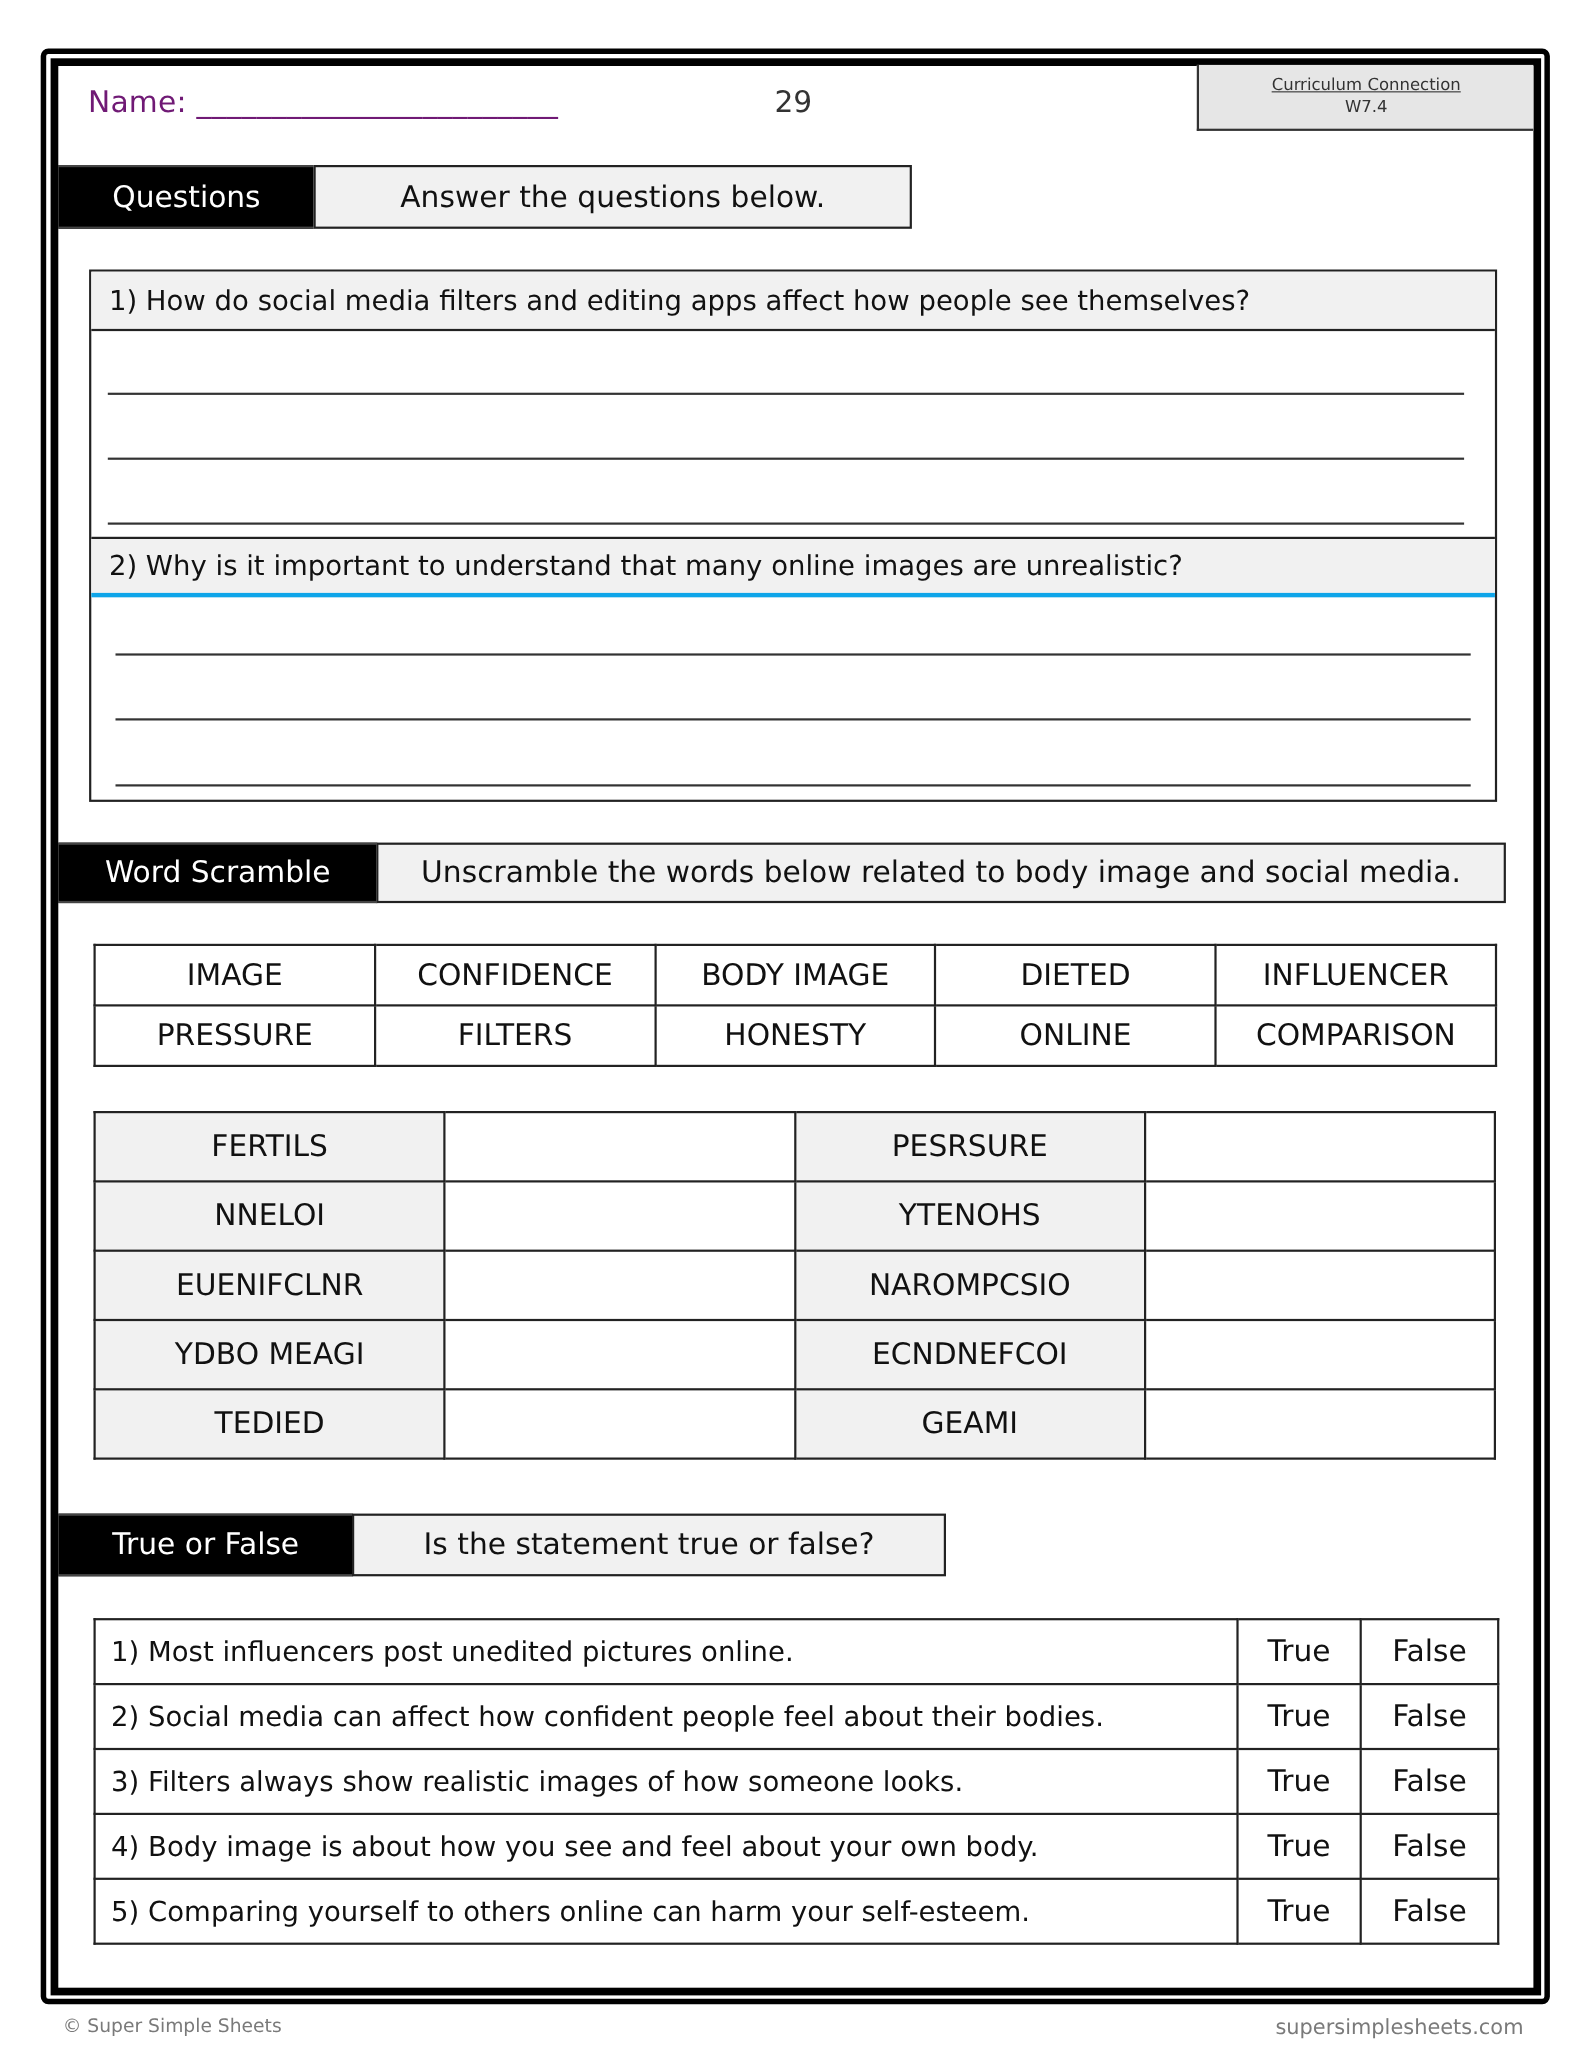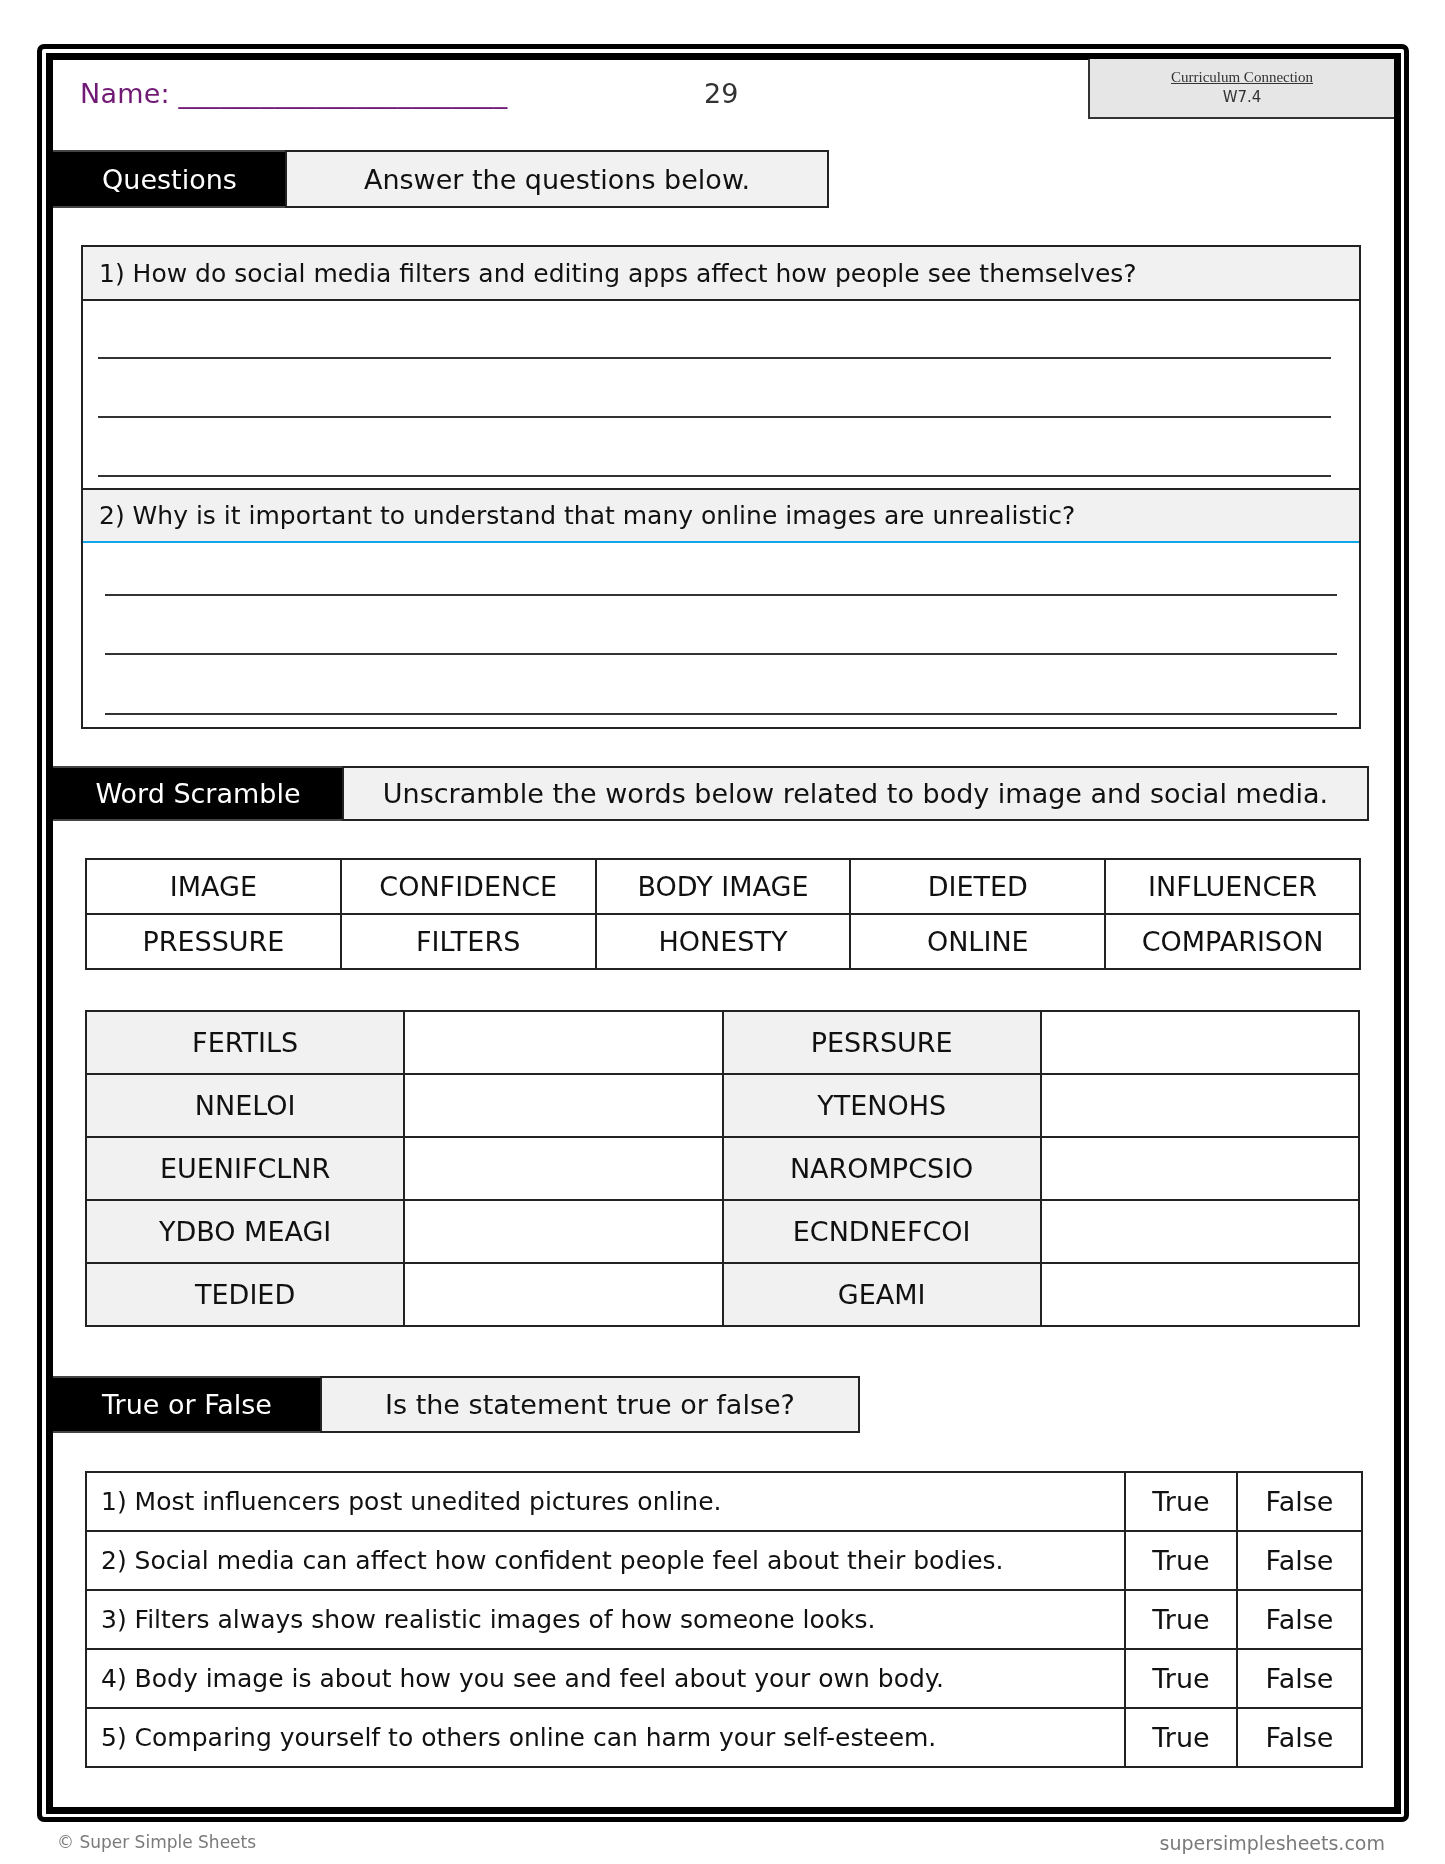"Curriculum Connection" .curriculum .title { font-family: Liberation Serif, serif -> none }
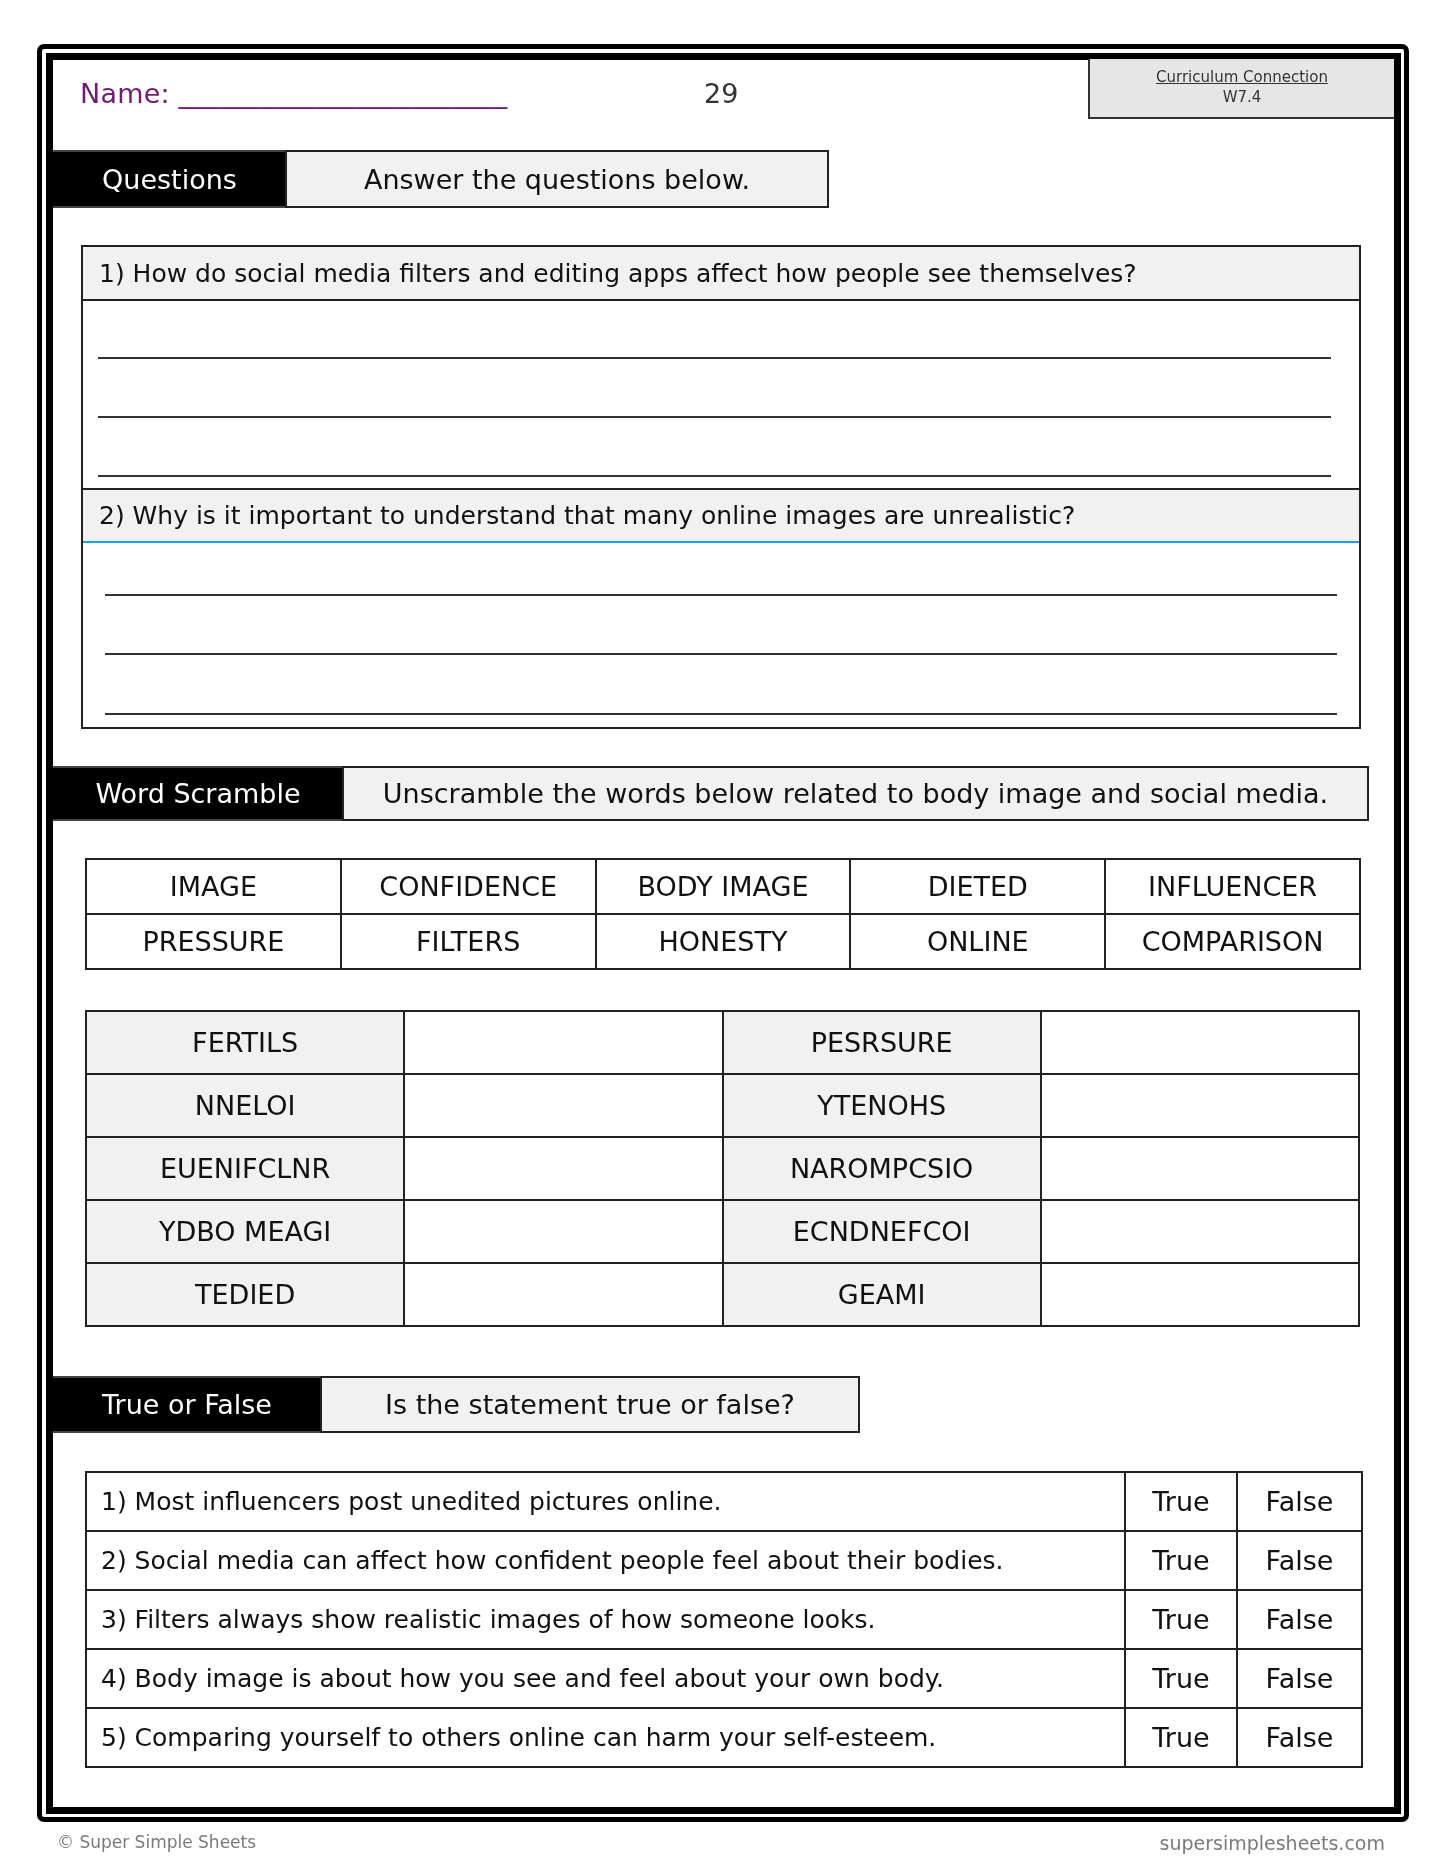"2) Why is it important" .qhead.q2 { border-bottom: 2px solid #0ea5e9 -> 4px solid #0ea5e9 }
